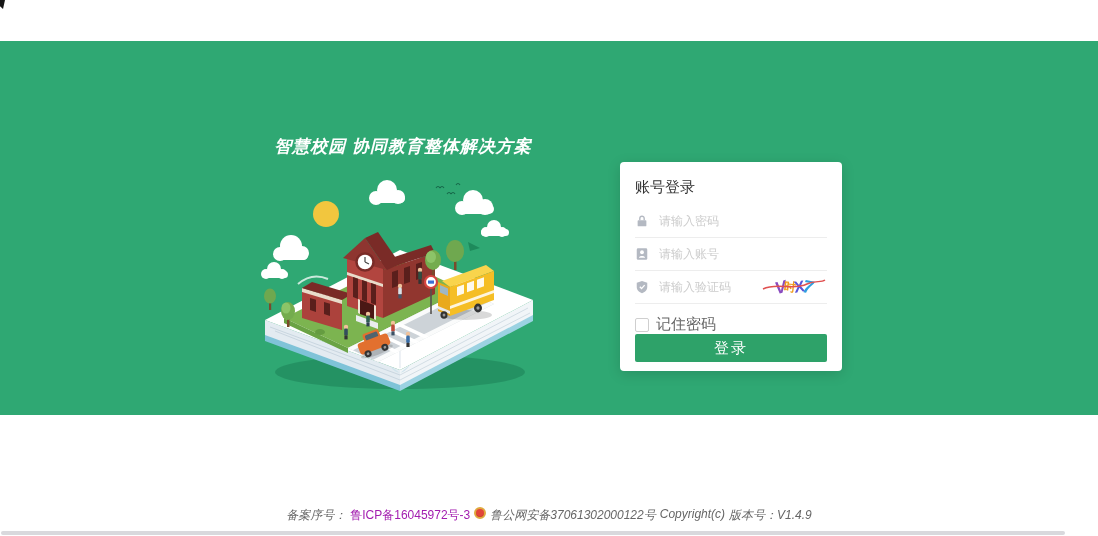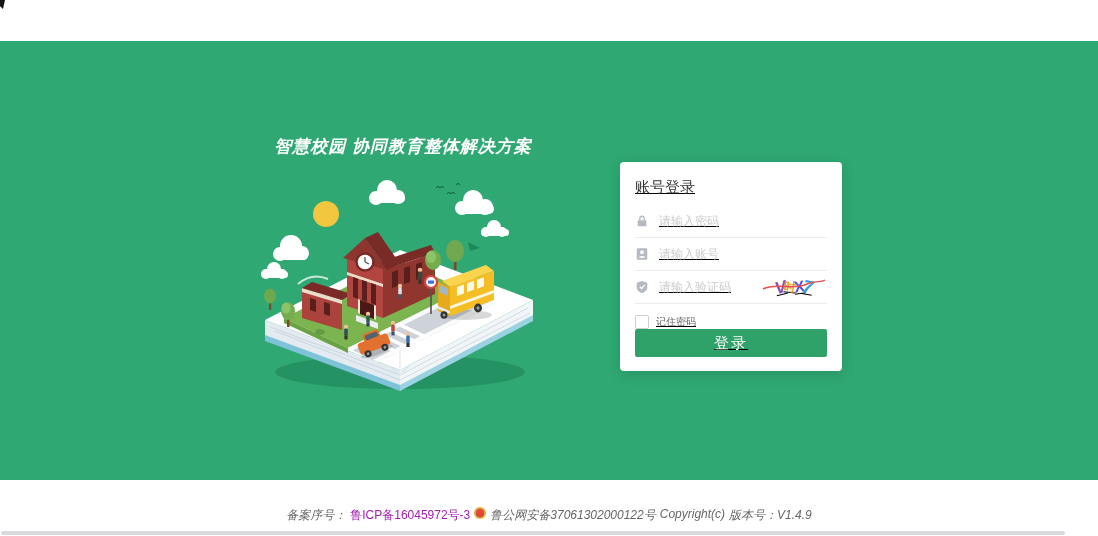"智慧校园 协同教育整体解决方案" .hero { height: 439px -> 374px }
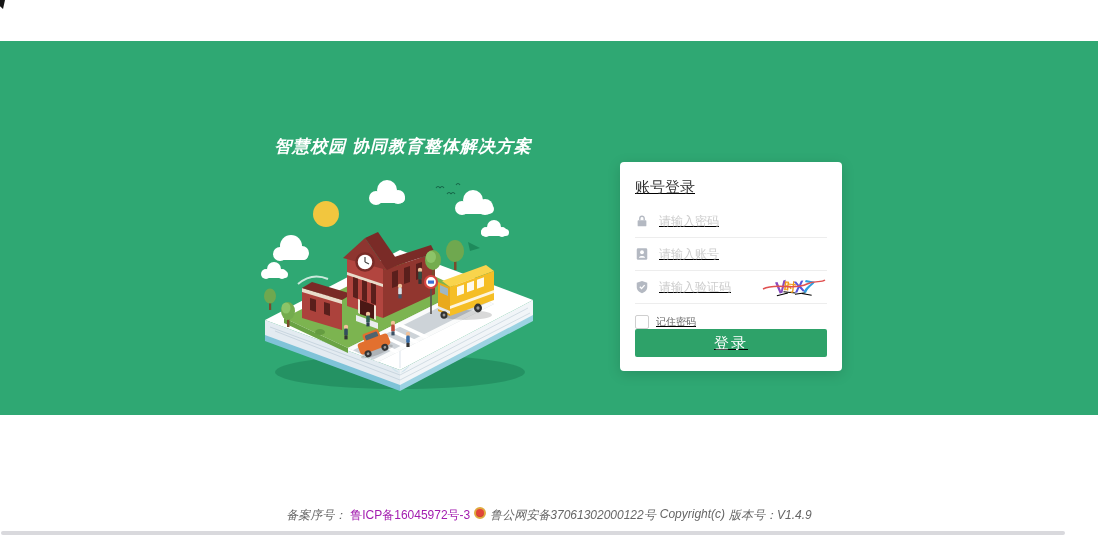"账号登录" .card { text-decoration: underline -> none }
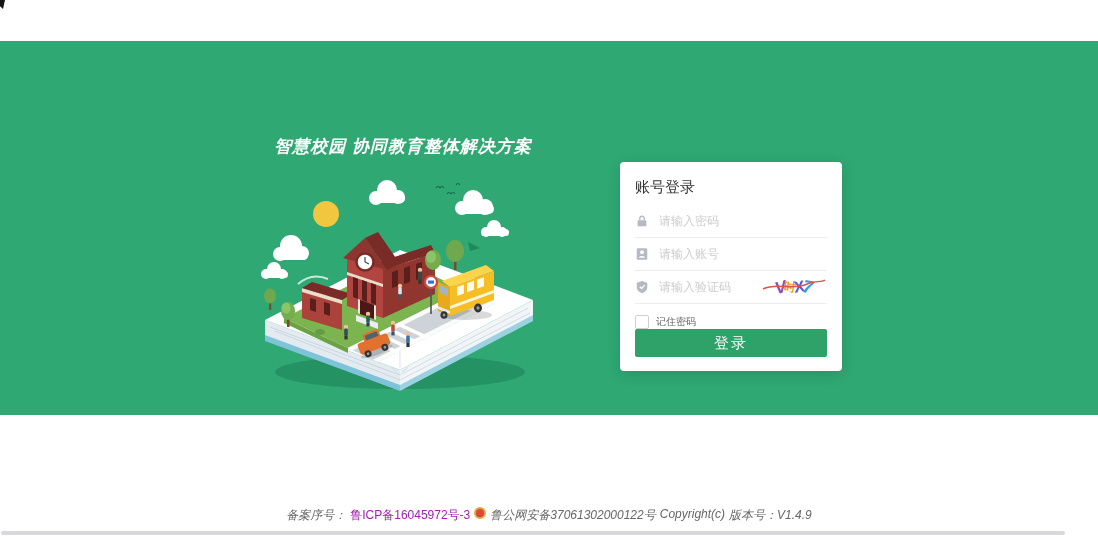"记住密码" .remember .rlabel { font-size: 10px -> 15px }
